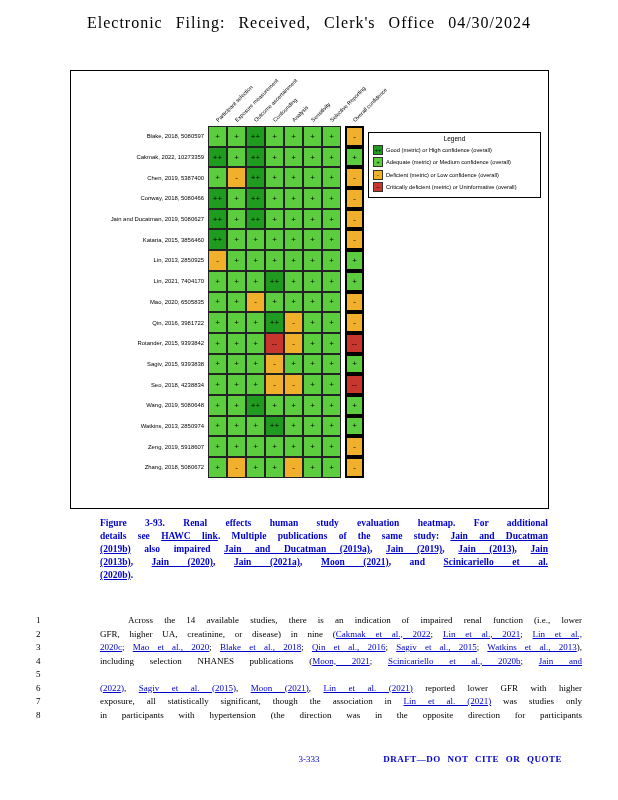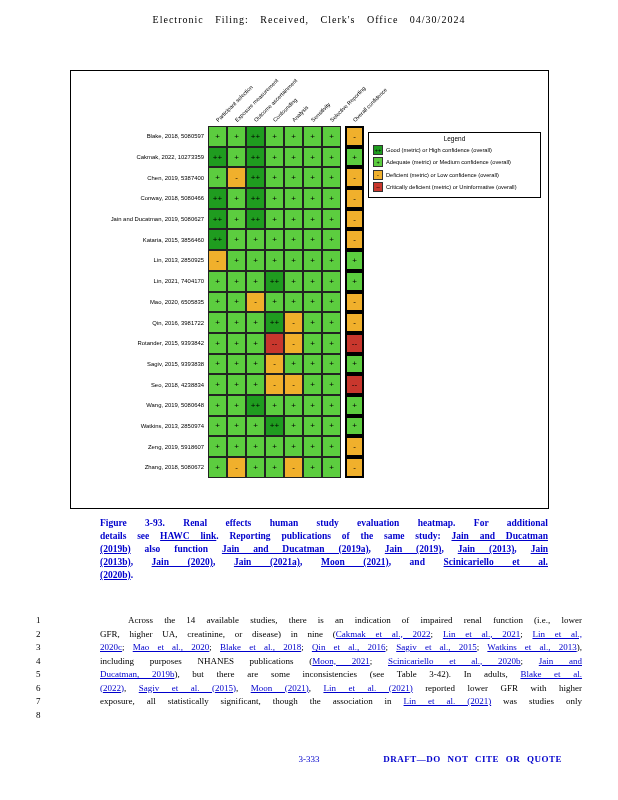"Electronic Filing: Received, Clerk's" .filing { font-size: 10px -> 16px }
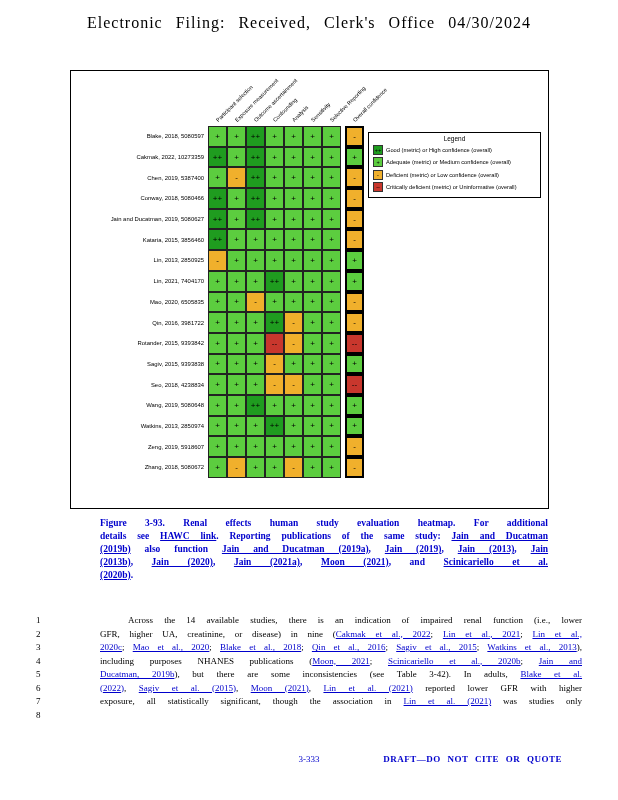". Reporting publications of the" span { text: Reporting -> Multiple }
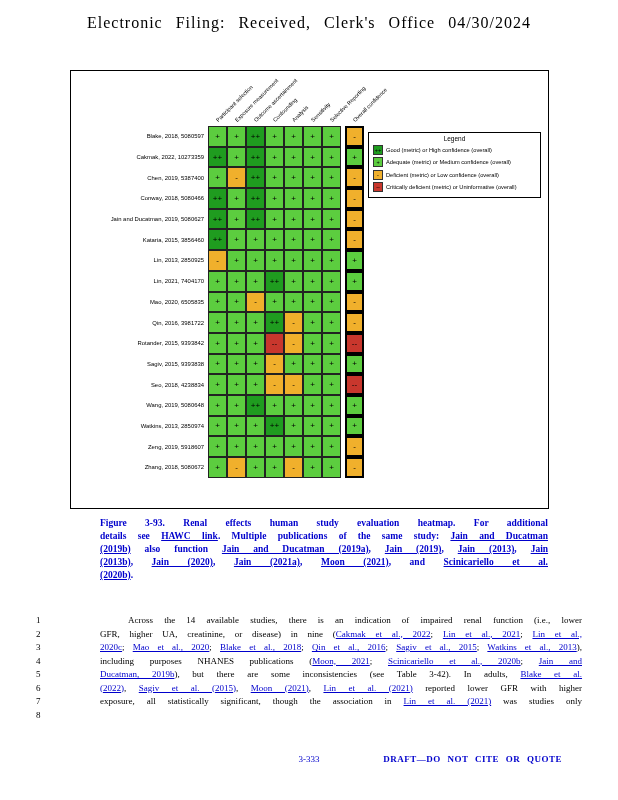"also function" span { text: function -> impaired }
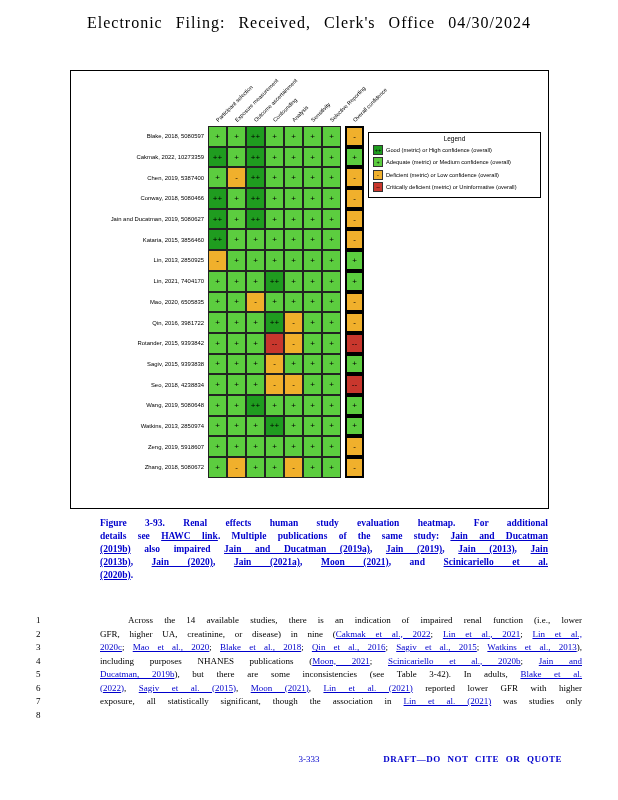"including purposes NHANES publications (" span { text: purposes -> selection }
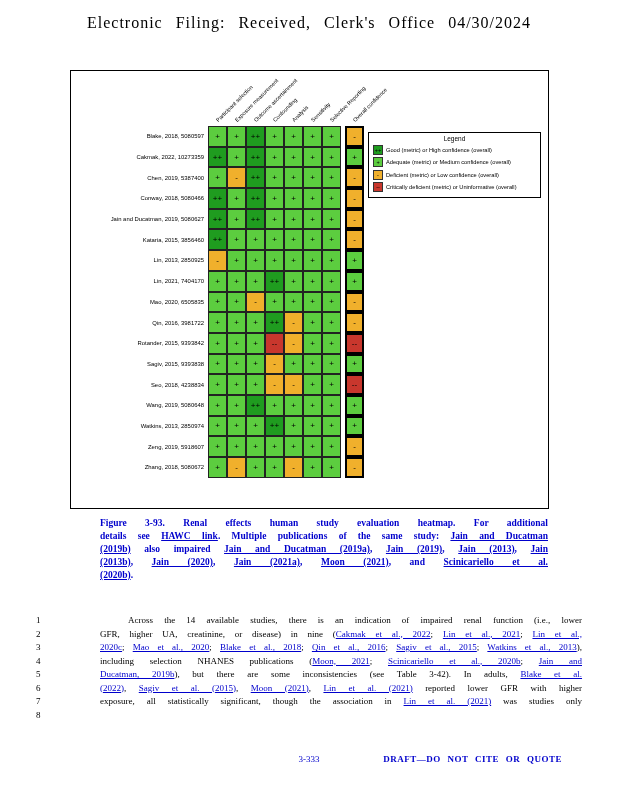"Ducatman, 2019b), but there are" div.body-content { html: <div><span>Ducatman, 2019b</span><span>), but there are some inconsistencies (see Table 3-42). In adults, </span><span>Blake et al.</span></div> -> none }
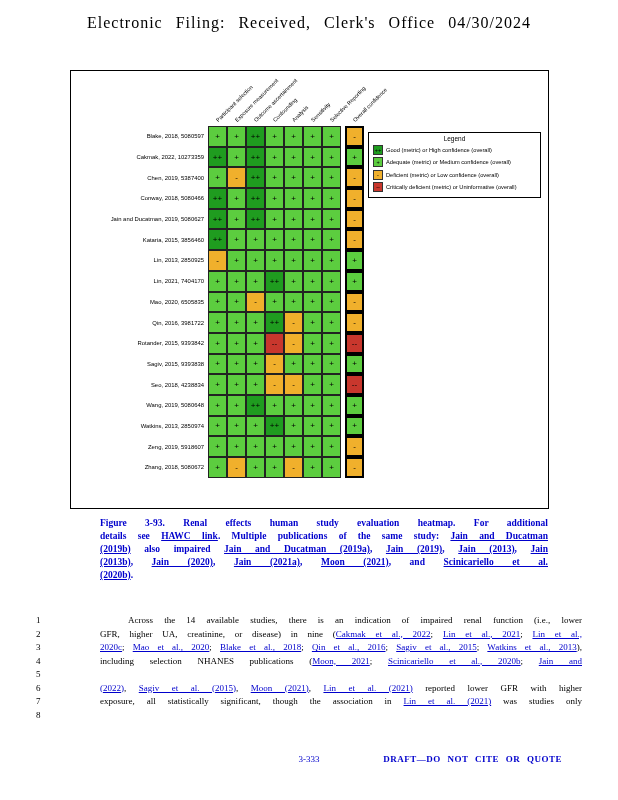"in participants with hypertension (the" div.body-content { html: none -> <div><span>in participants with hypertension (the direction was in the opposite direction for participants</span></div> }
